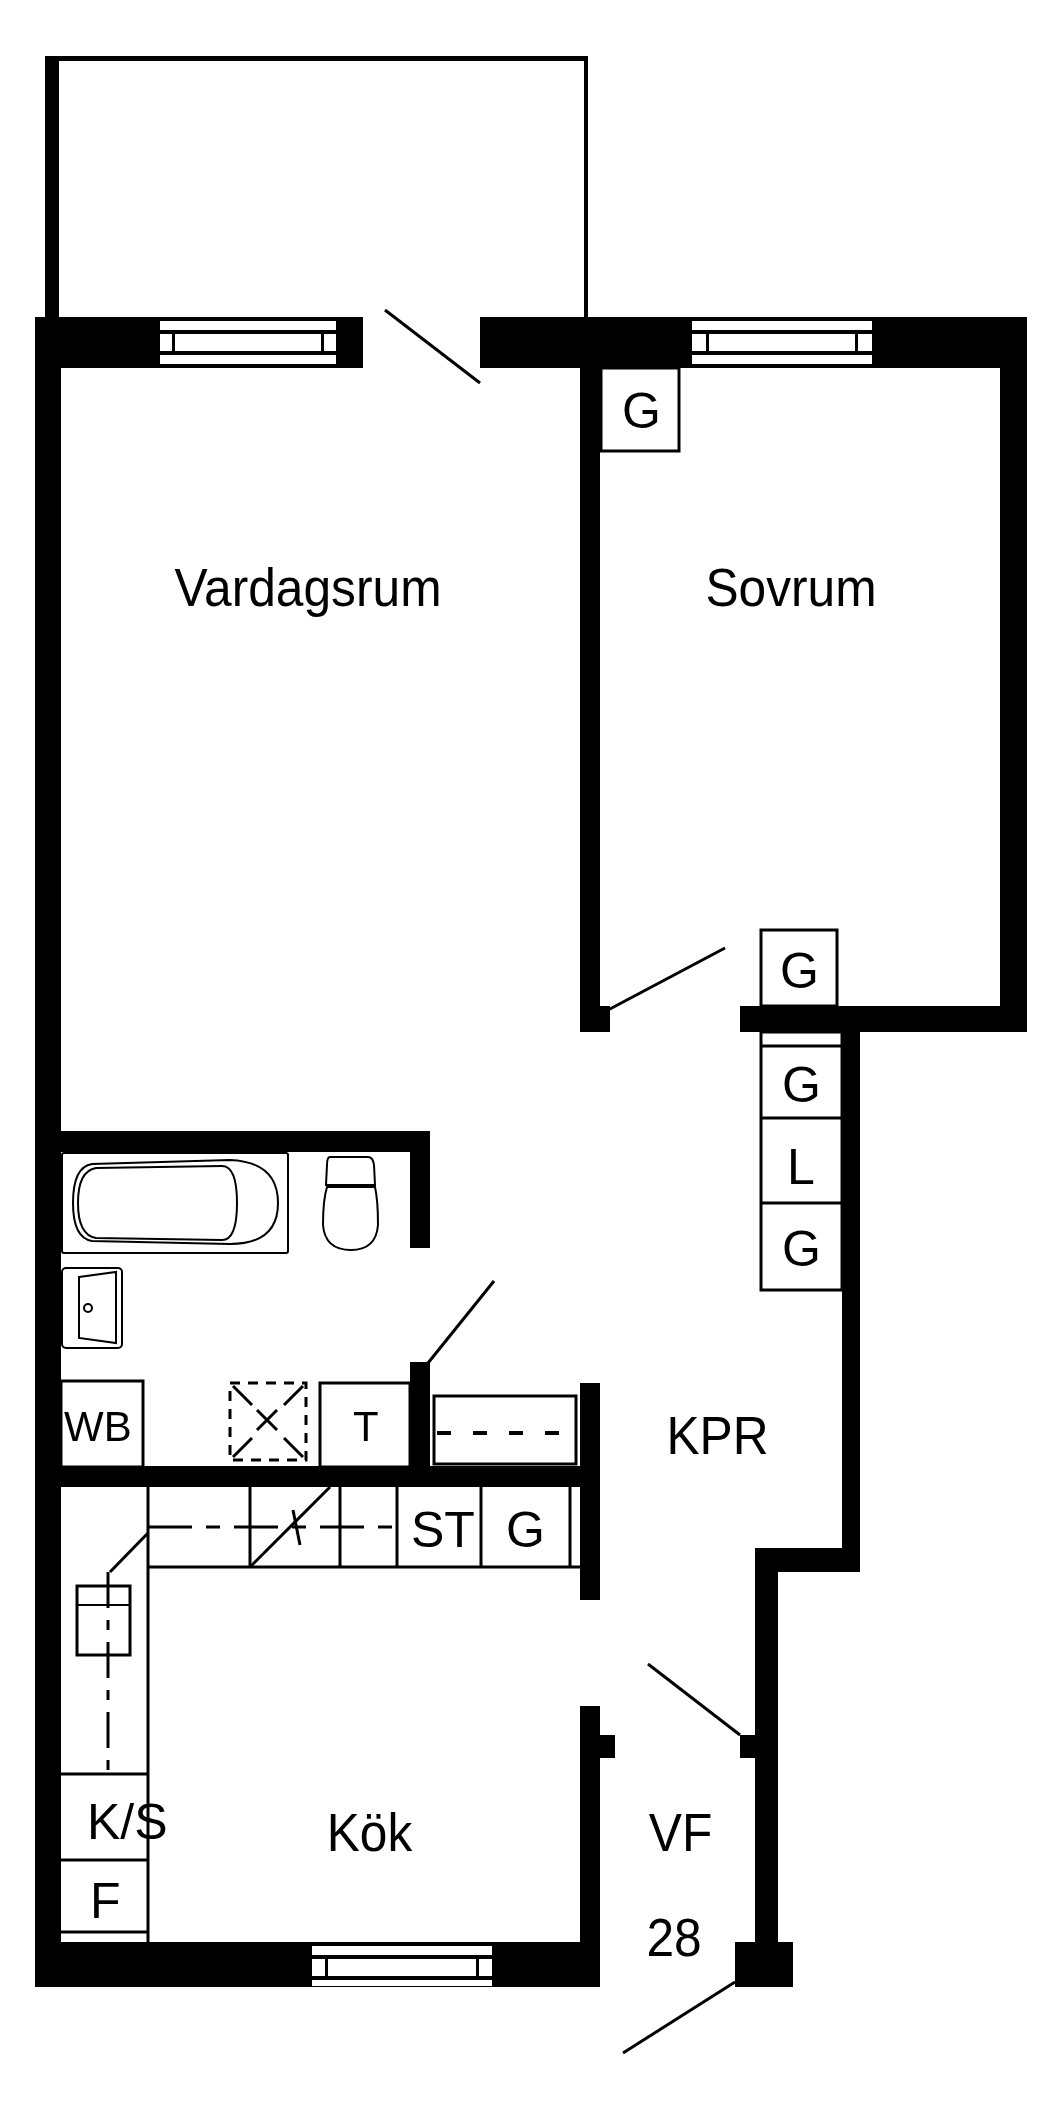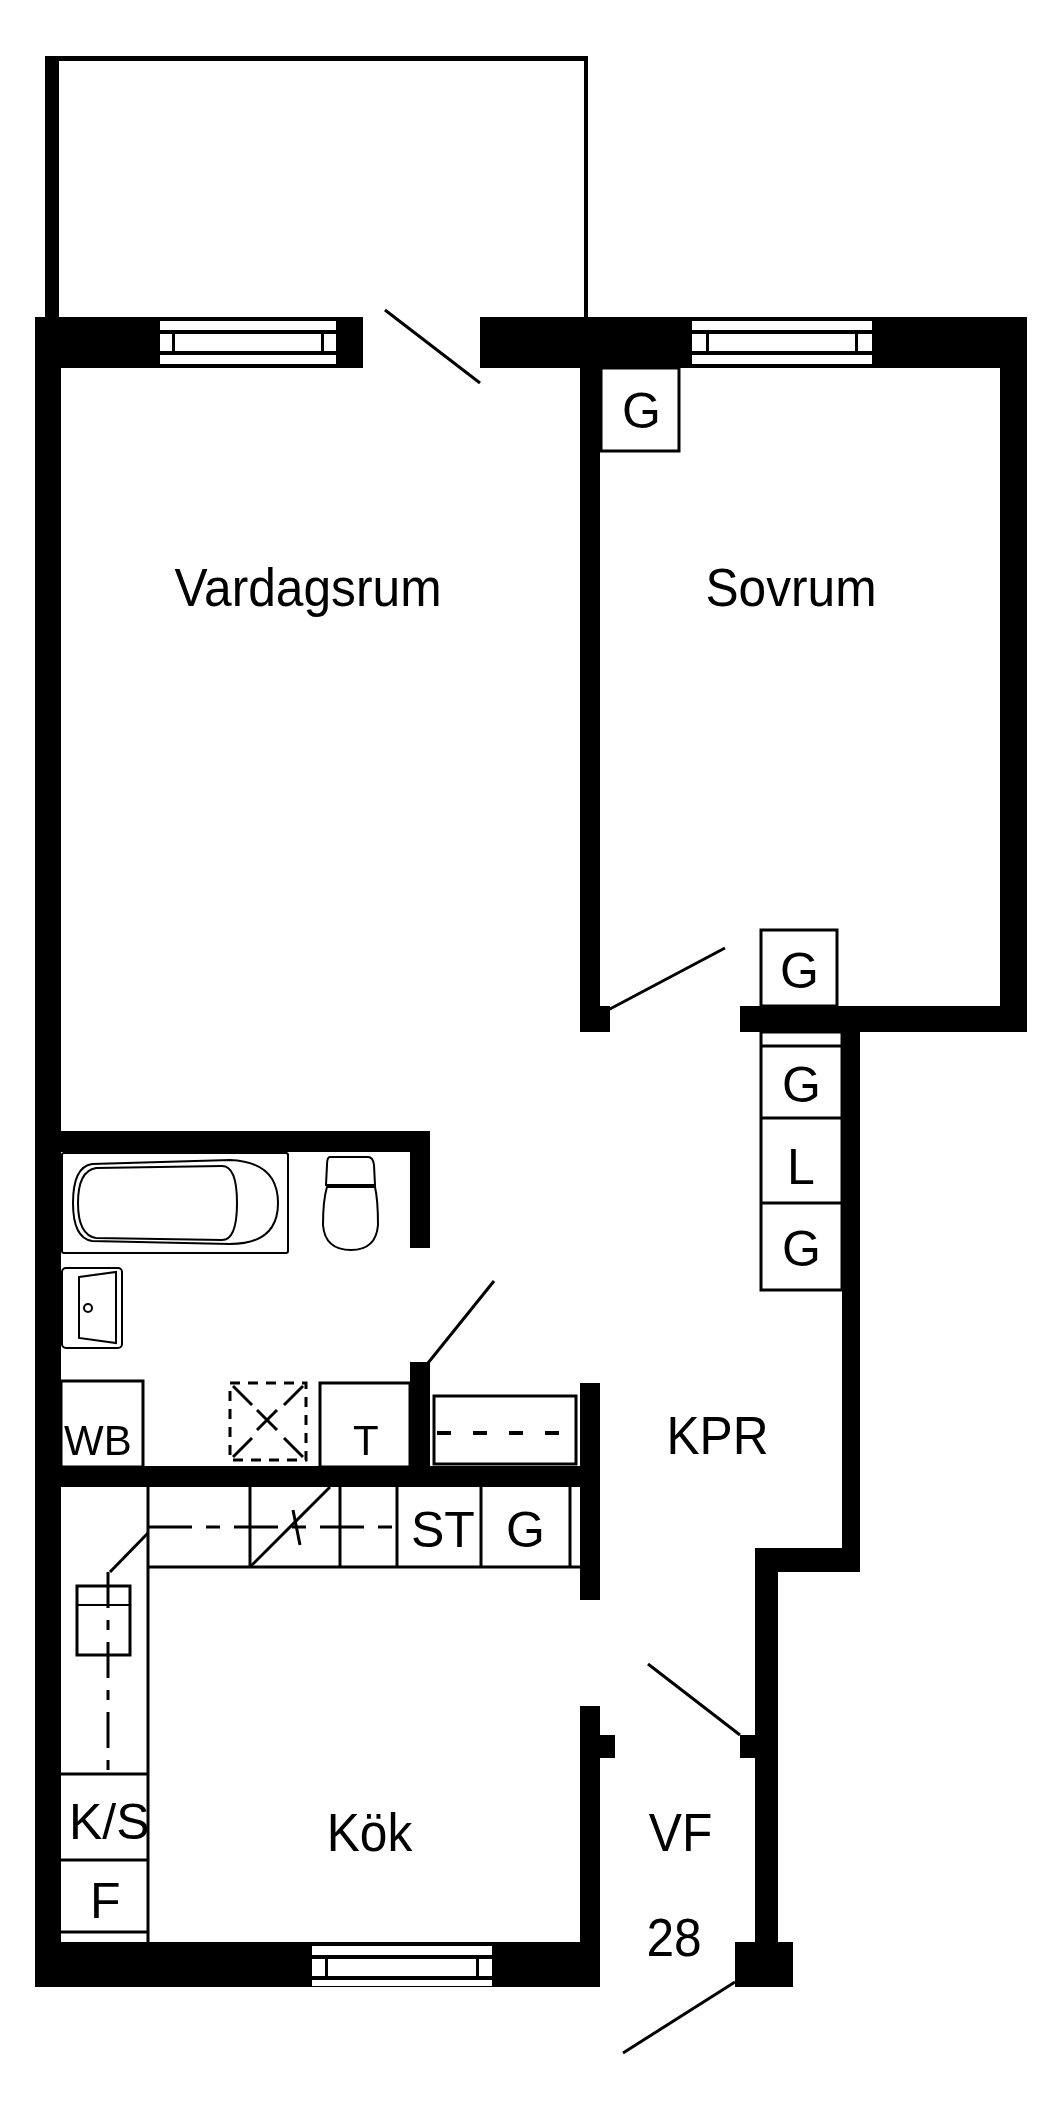"WB" .small { margin-top: 14px -> none }
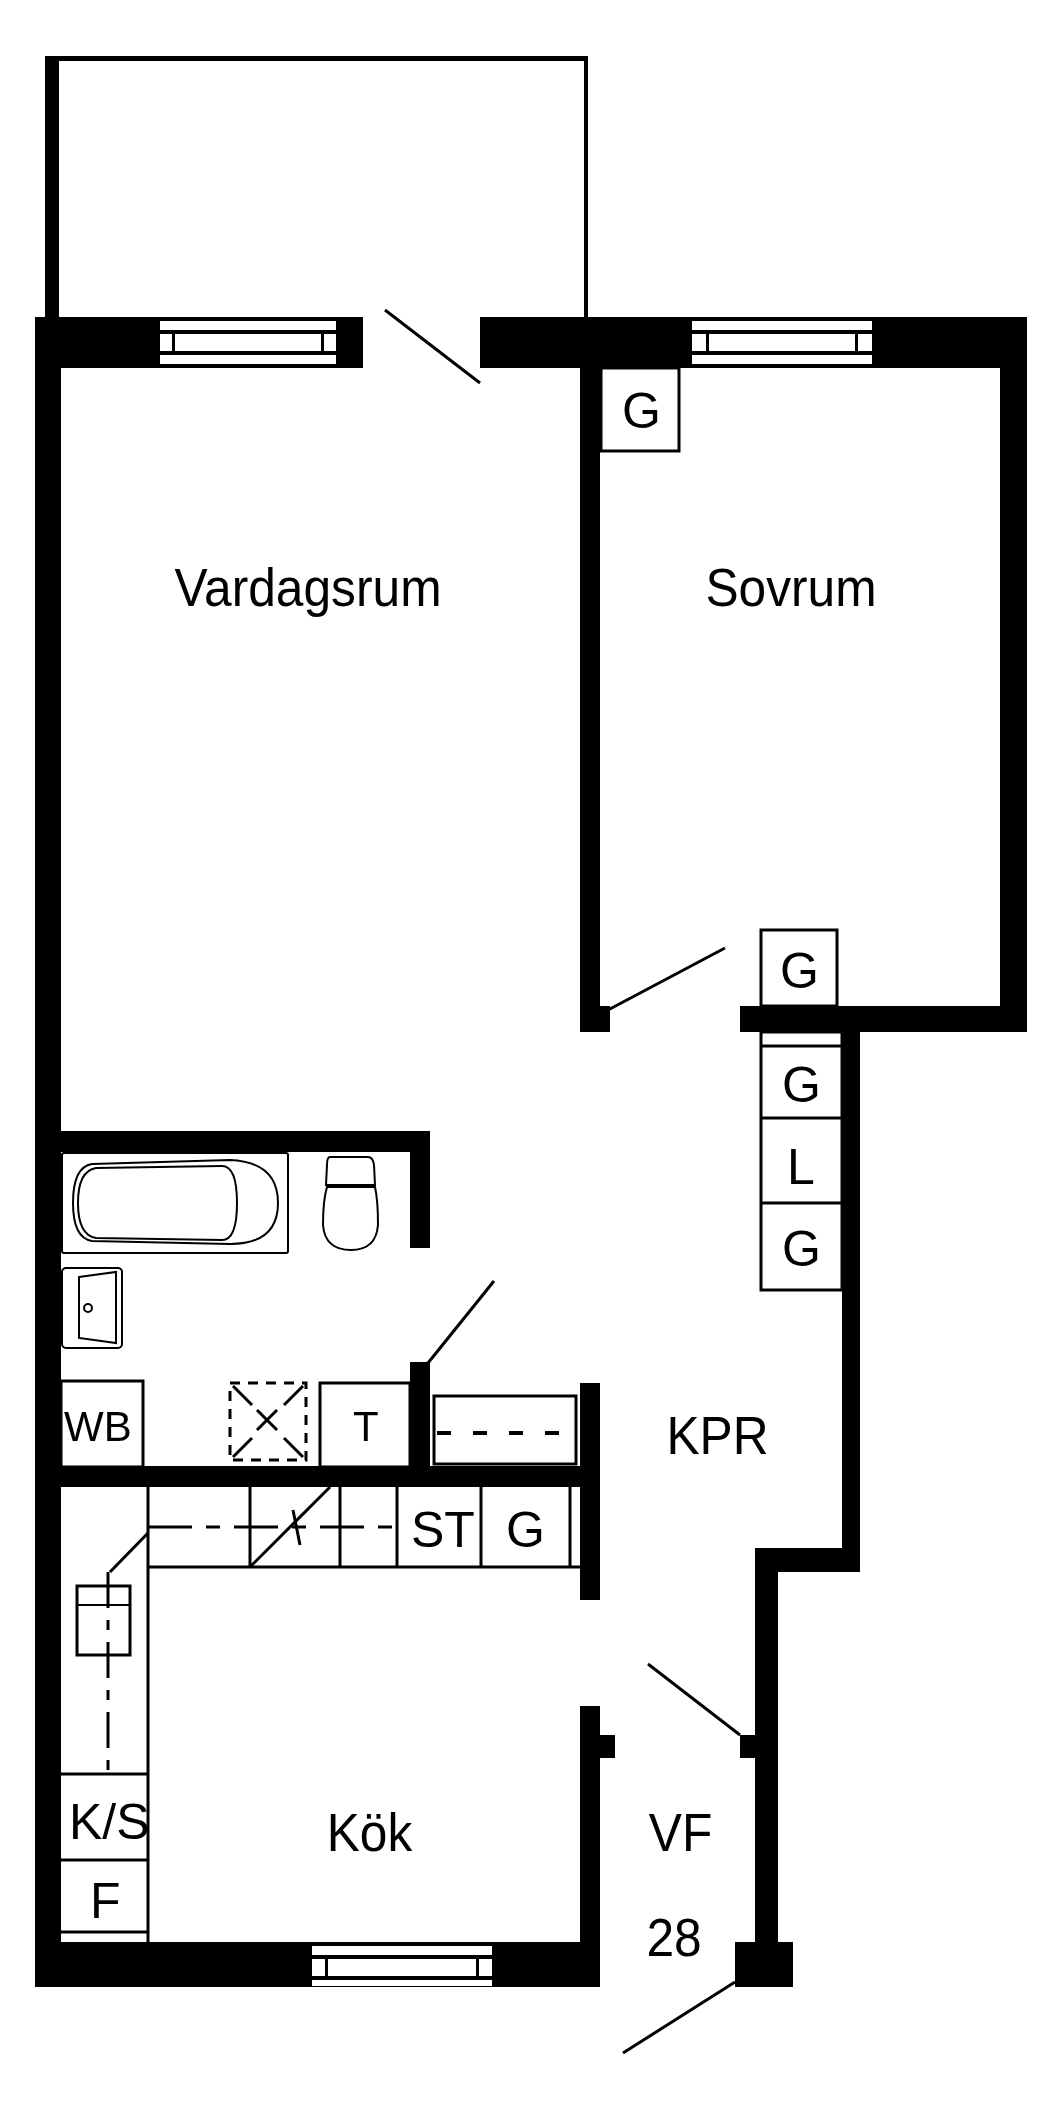"K/S" div.lbl { left: 62px -> 80px }
